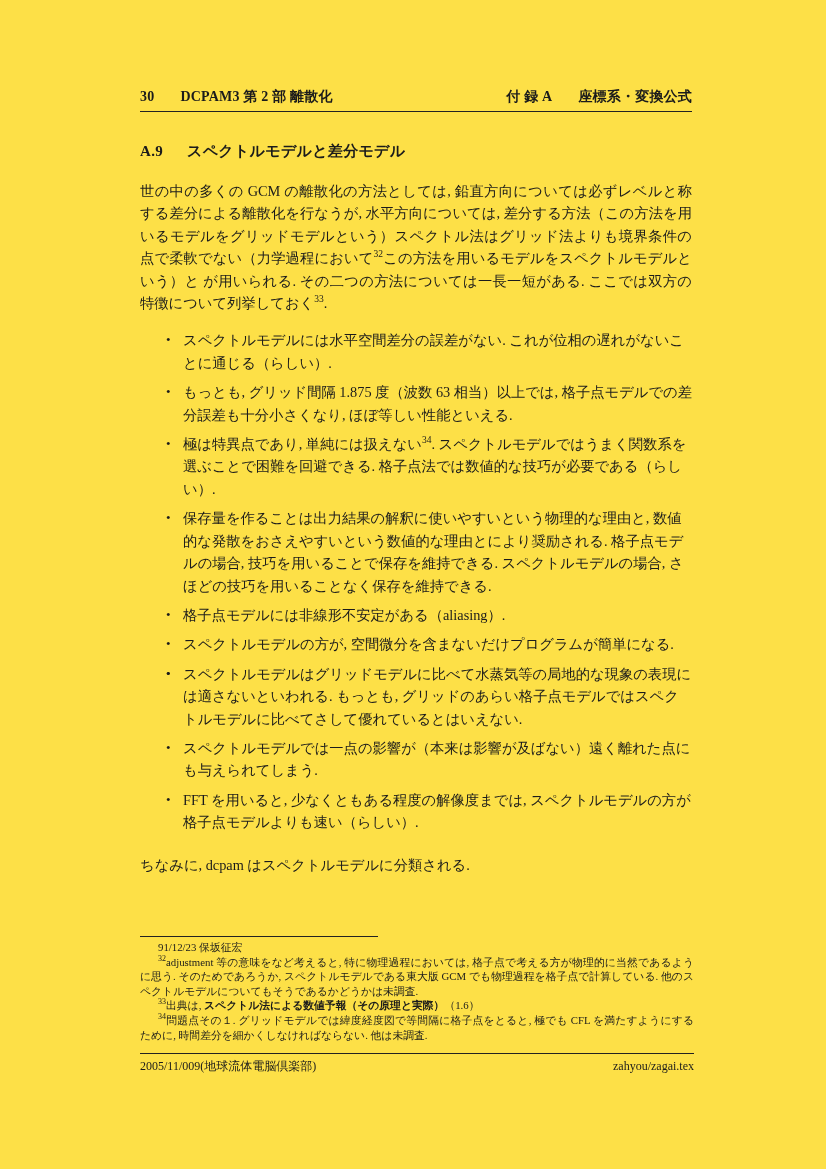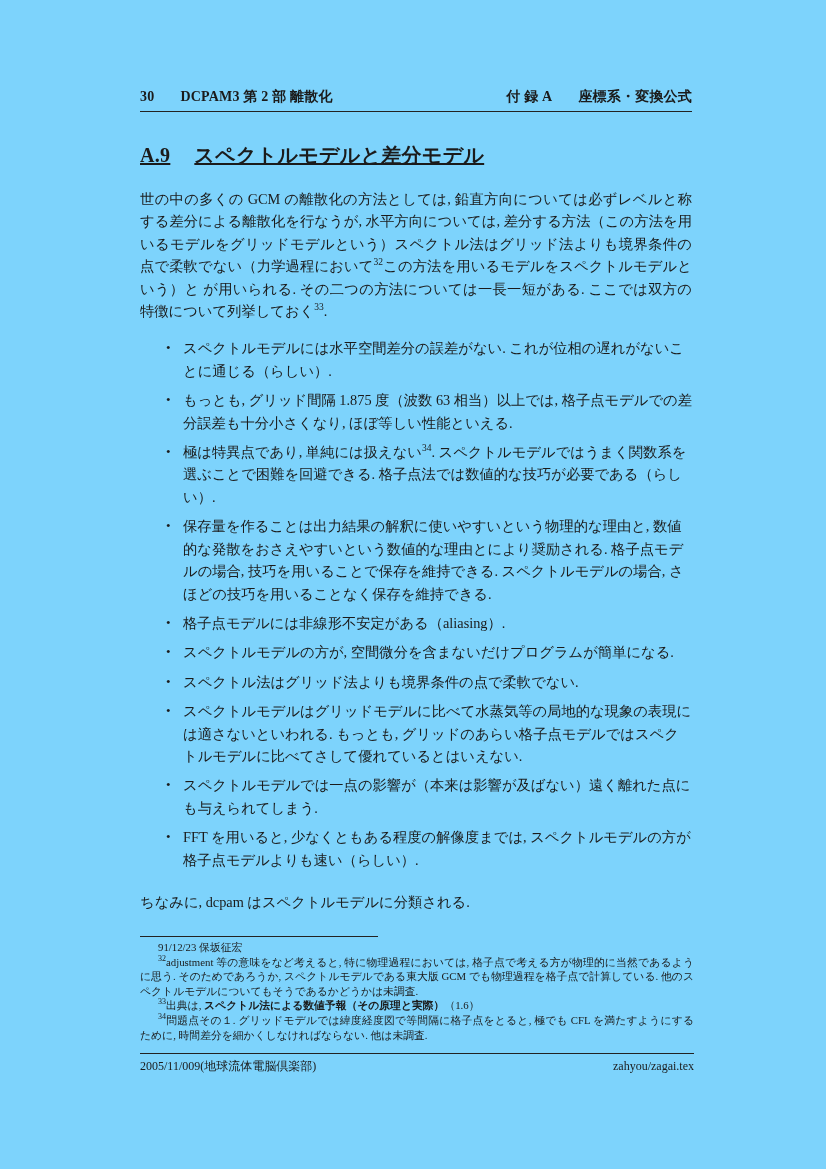"30 DCPAM3 第 2 部" .page { background: #7dd3fc -> #fde047 }
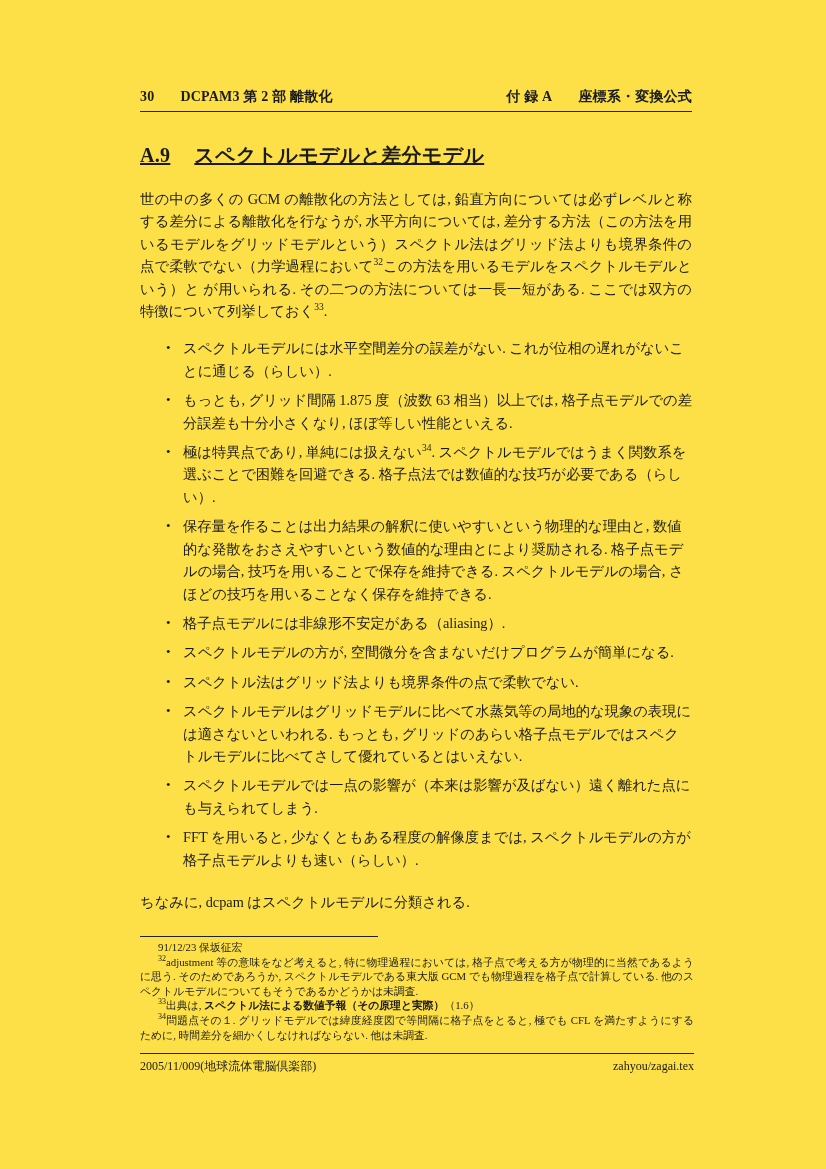"A.9 スペクトルモデルと差分モデル" .section-heading { font-size: 20px -> 15px; text-decoration: underline -> none }
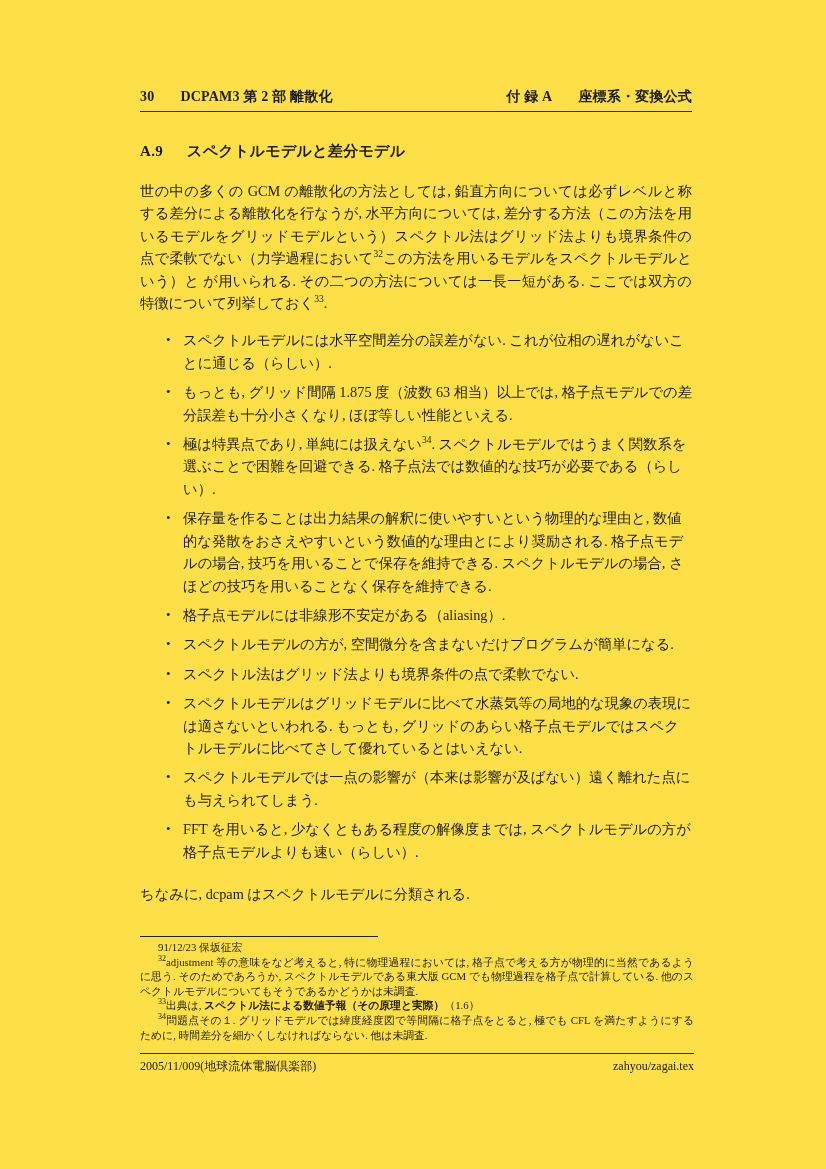"スペクトル法はグリッド法よりも境界条件の点で柔軟でない." span.bullet-text { html: <span>スペクトル法はグリッド法よりも境界条件の点で柔軟でない.</span> -> none }
